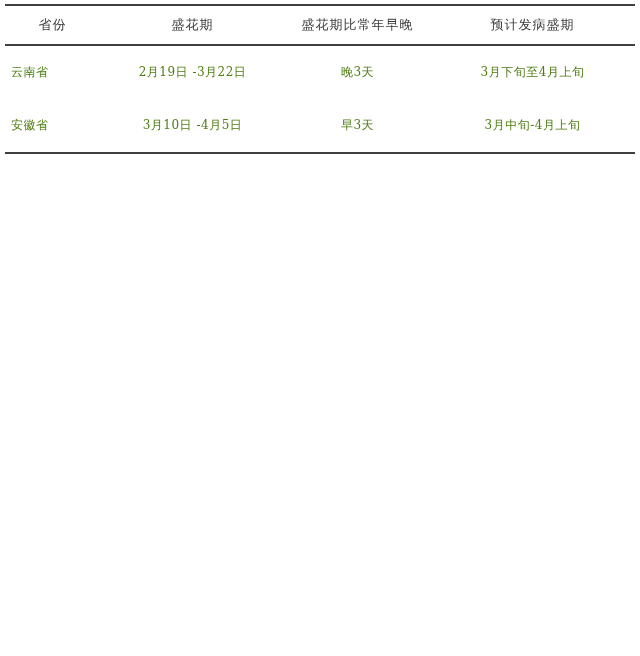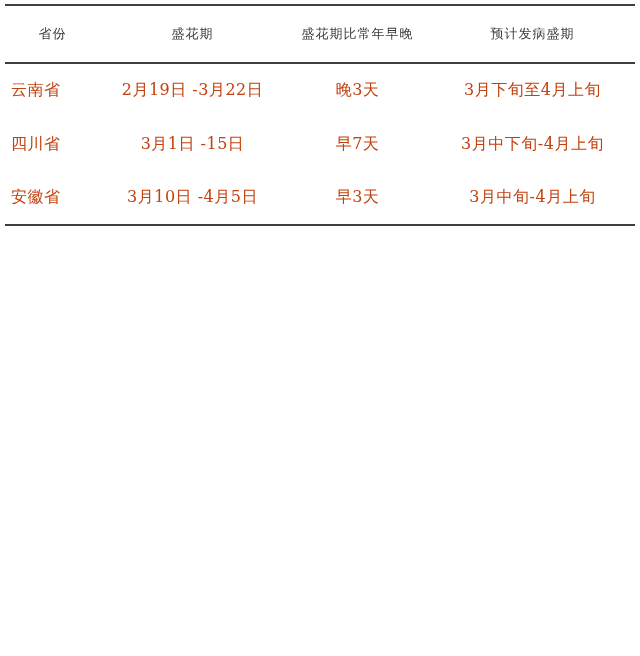"省份" thead tr { height: 58px -> 40px }
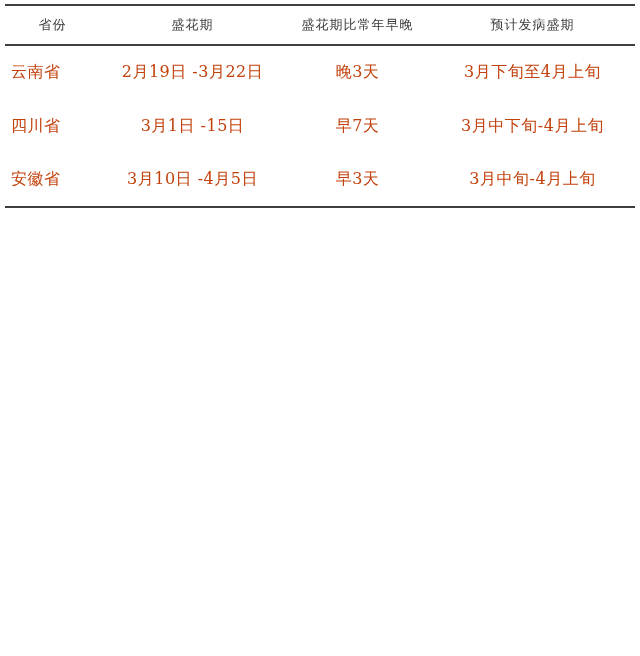"云南省" tbody td { color: #c2410c -> #4d7c0f; font-size: 16px -> 12px }
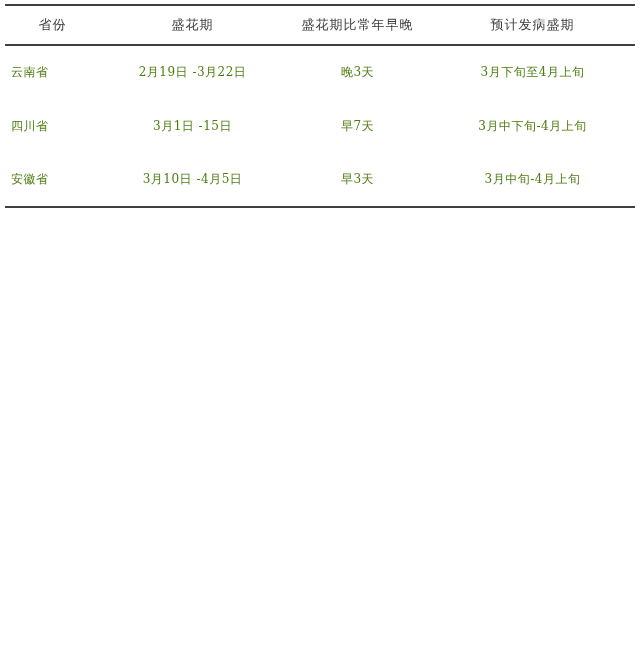"四川省" tr { html: <tr> <td>四川省</td> <td>3月1日 -15日</td> <td>早7天</td> <td>3月中下旬-4月上旬</td> </tr> -> none }
